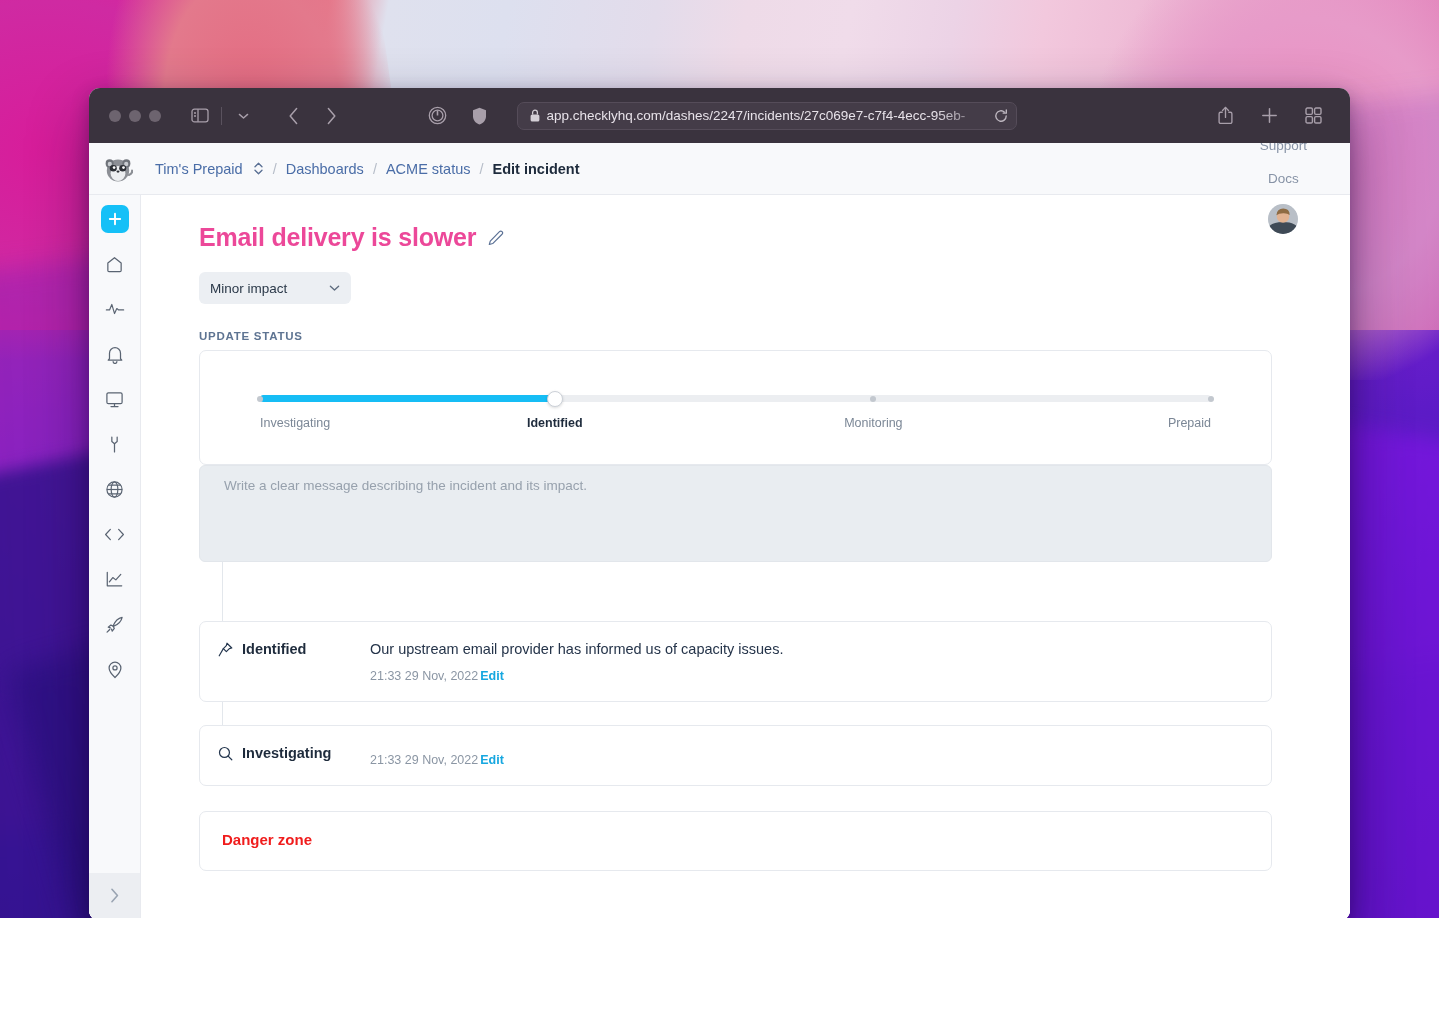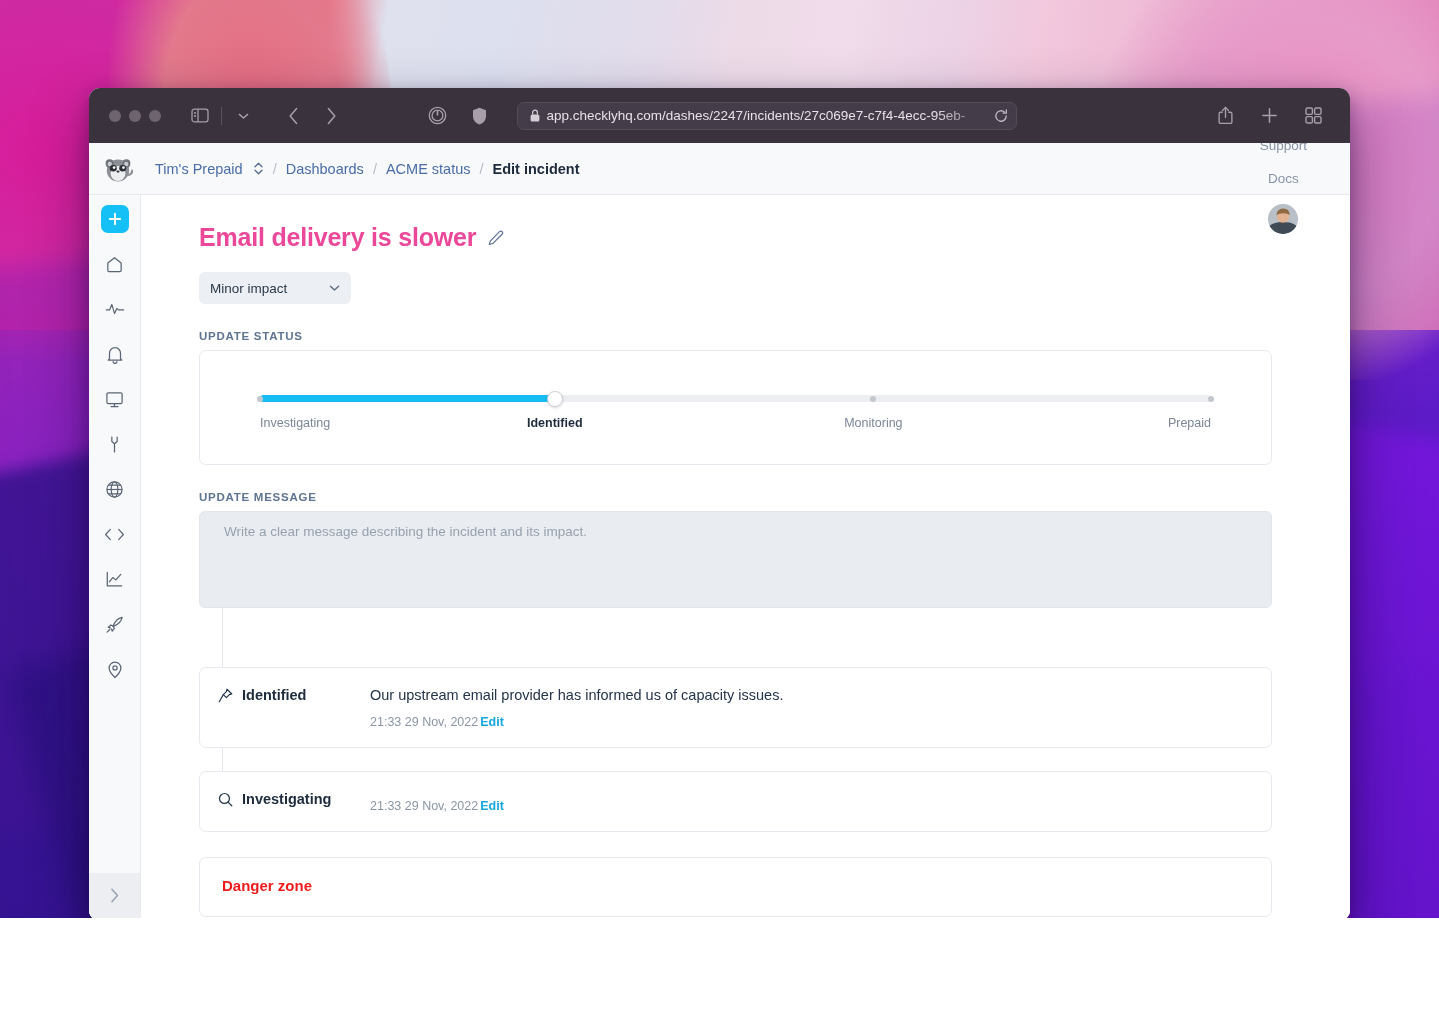"UPDATE MESSAGE" div.section-label { html: <div>UPDATE MESSAGE</div> -> none }
